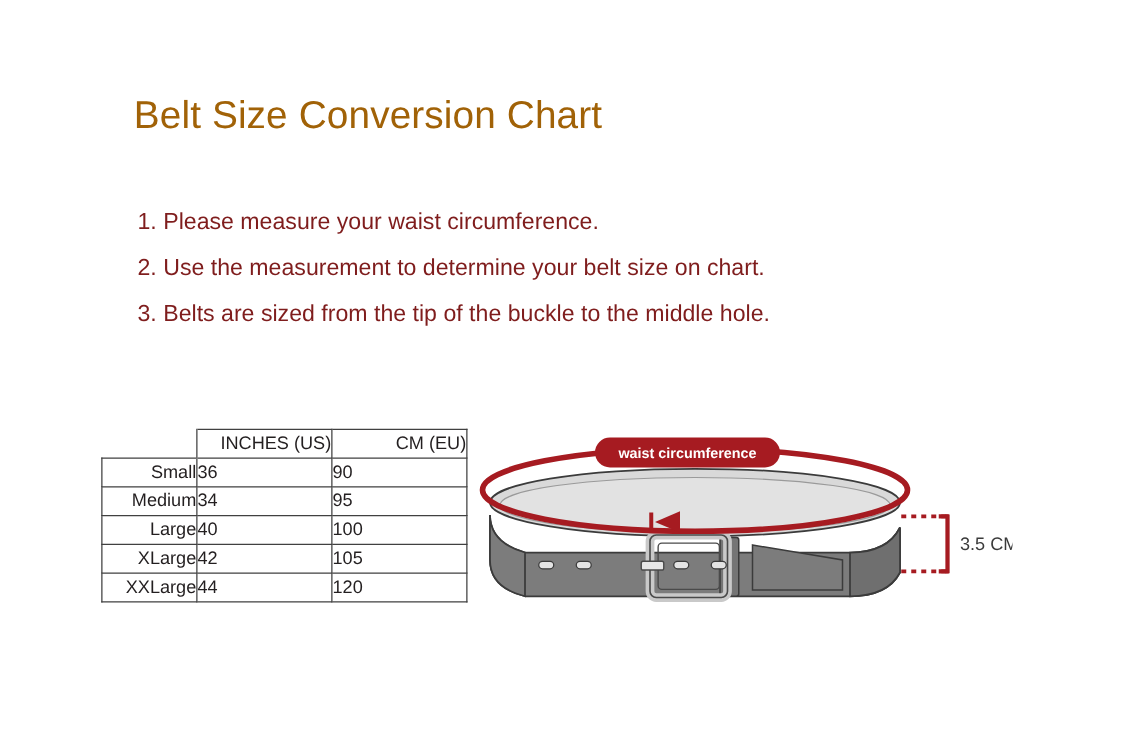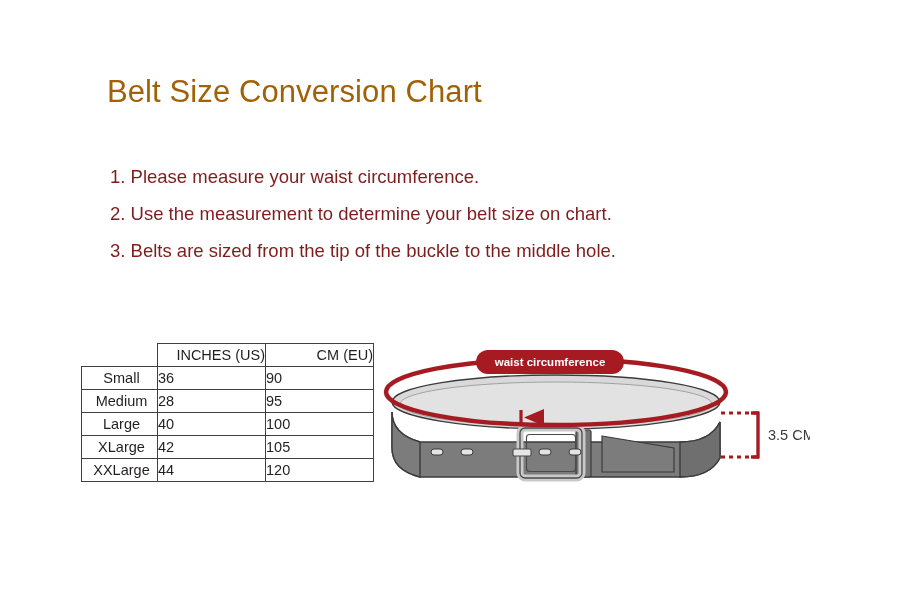"Small" .cell-label { text-align: center -> right }
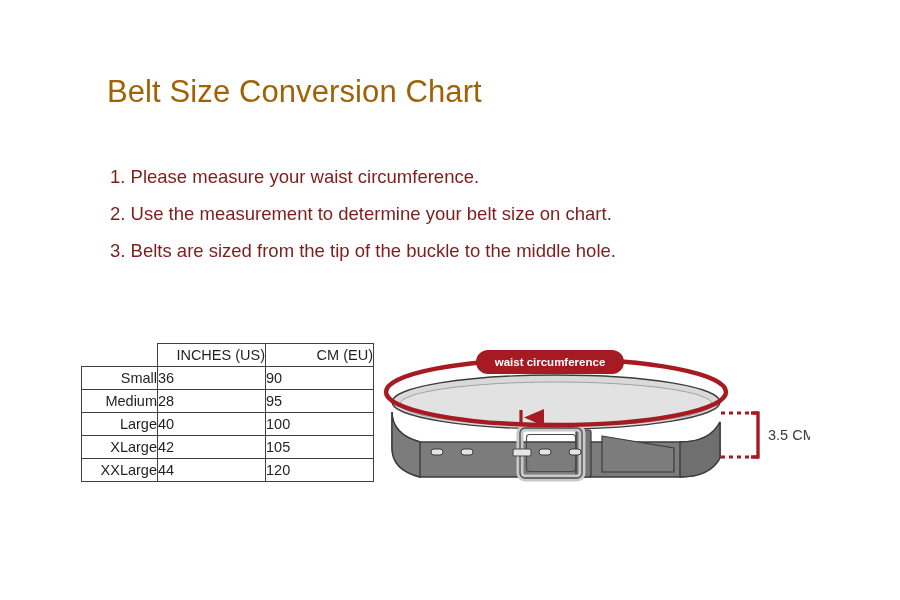"28" td.cell-val { text: 28 -> 34 }
